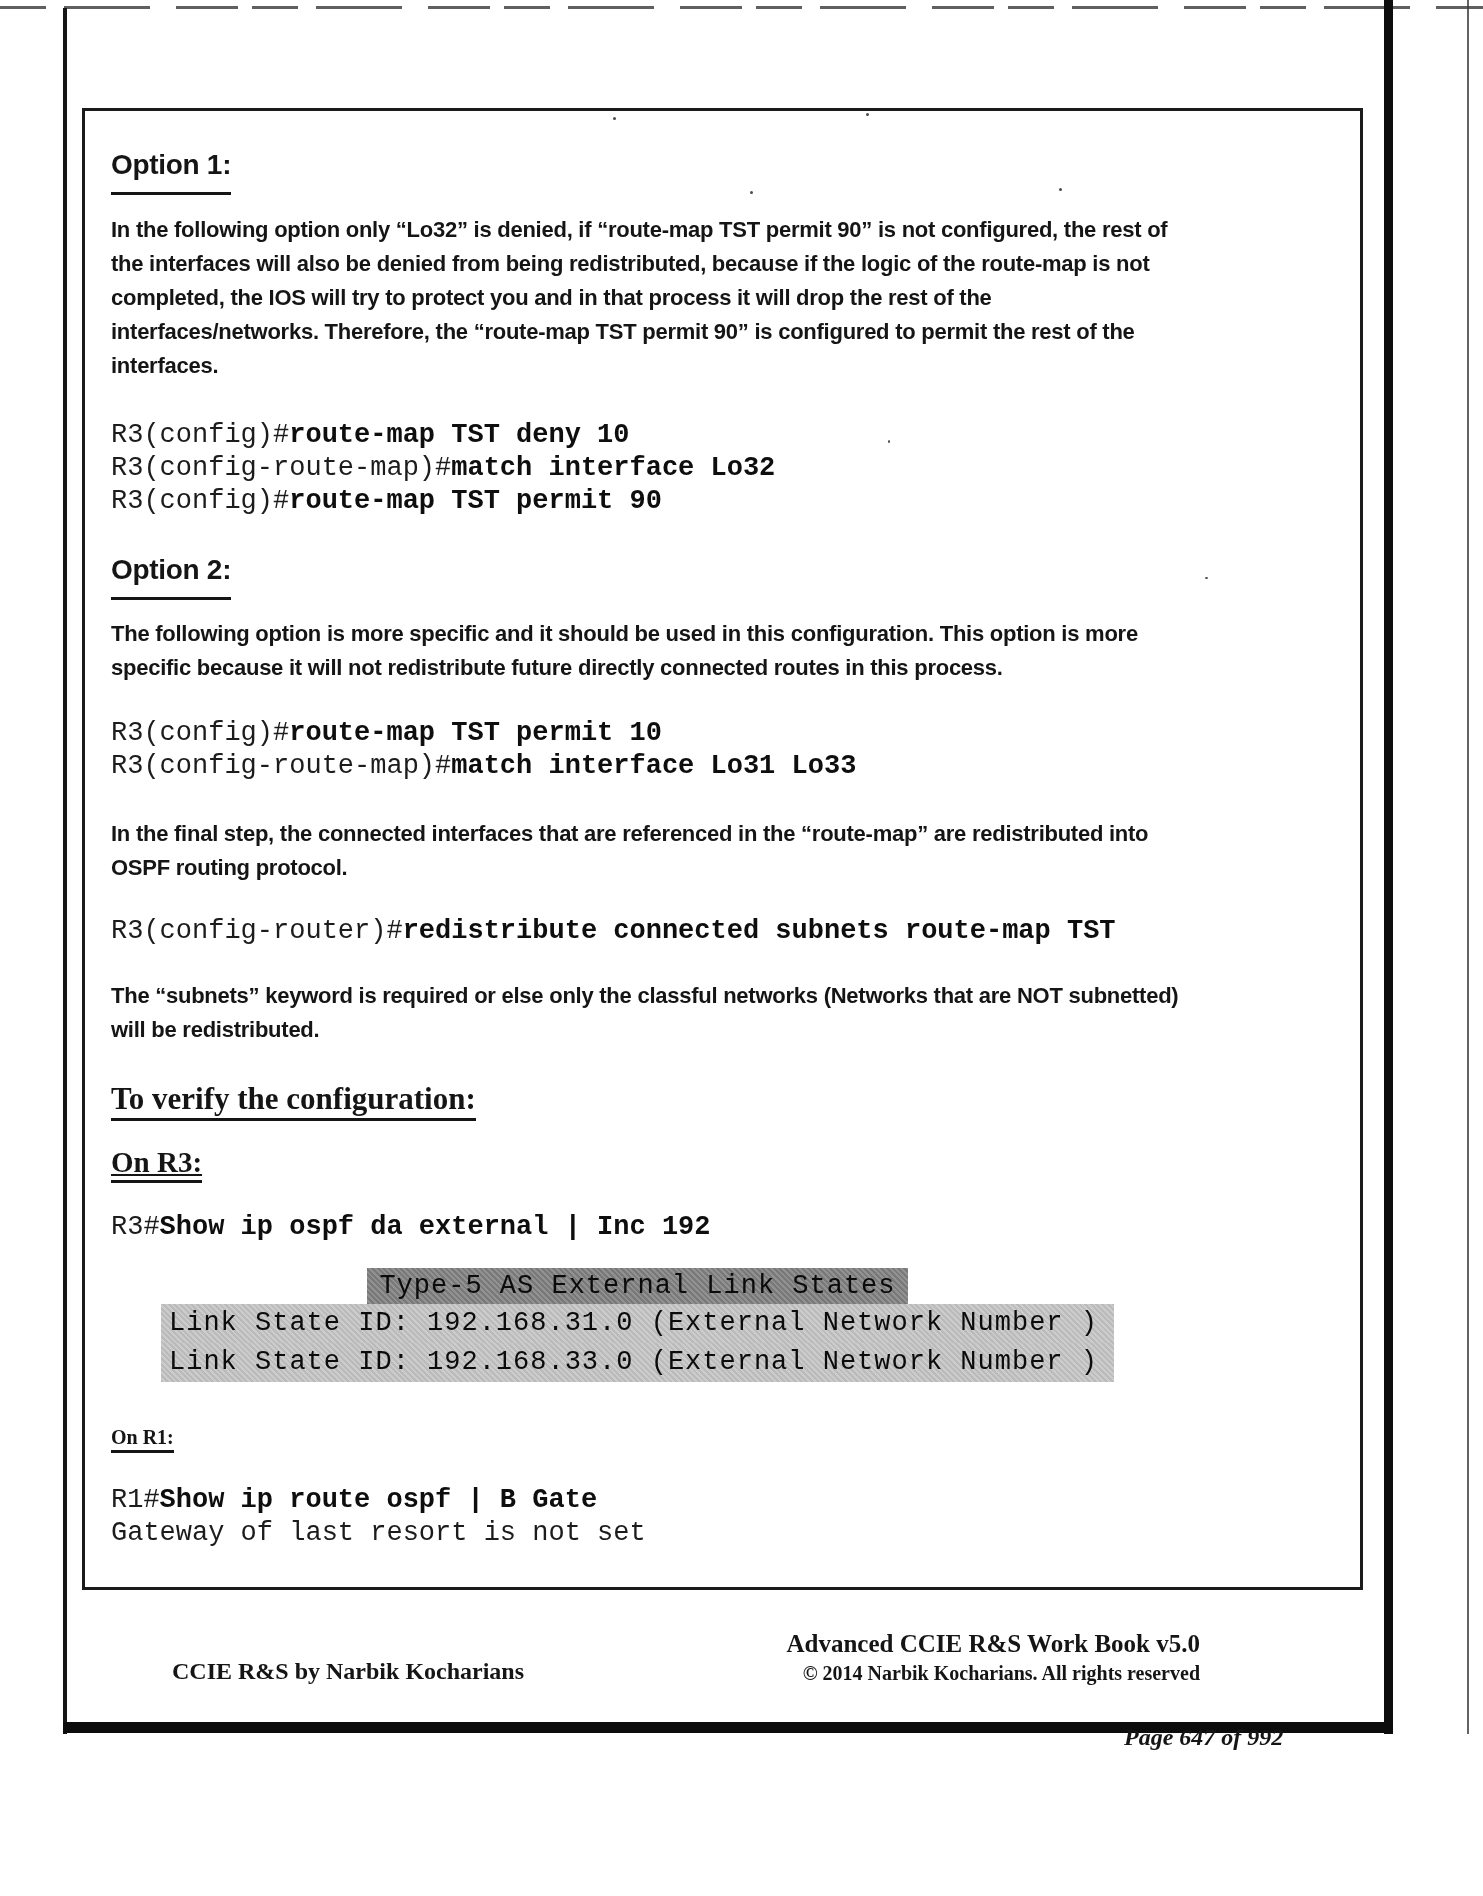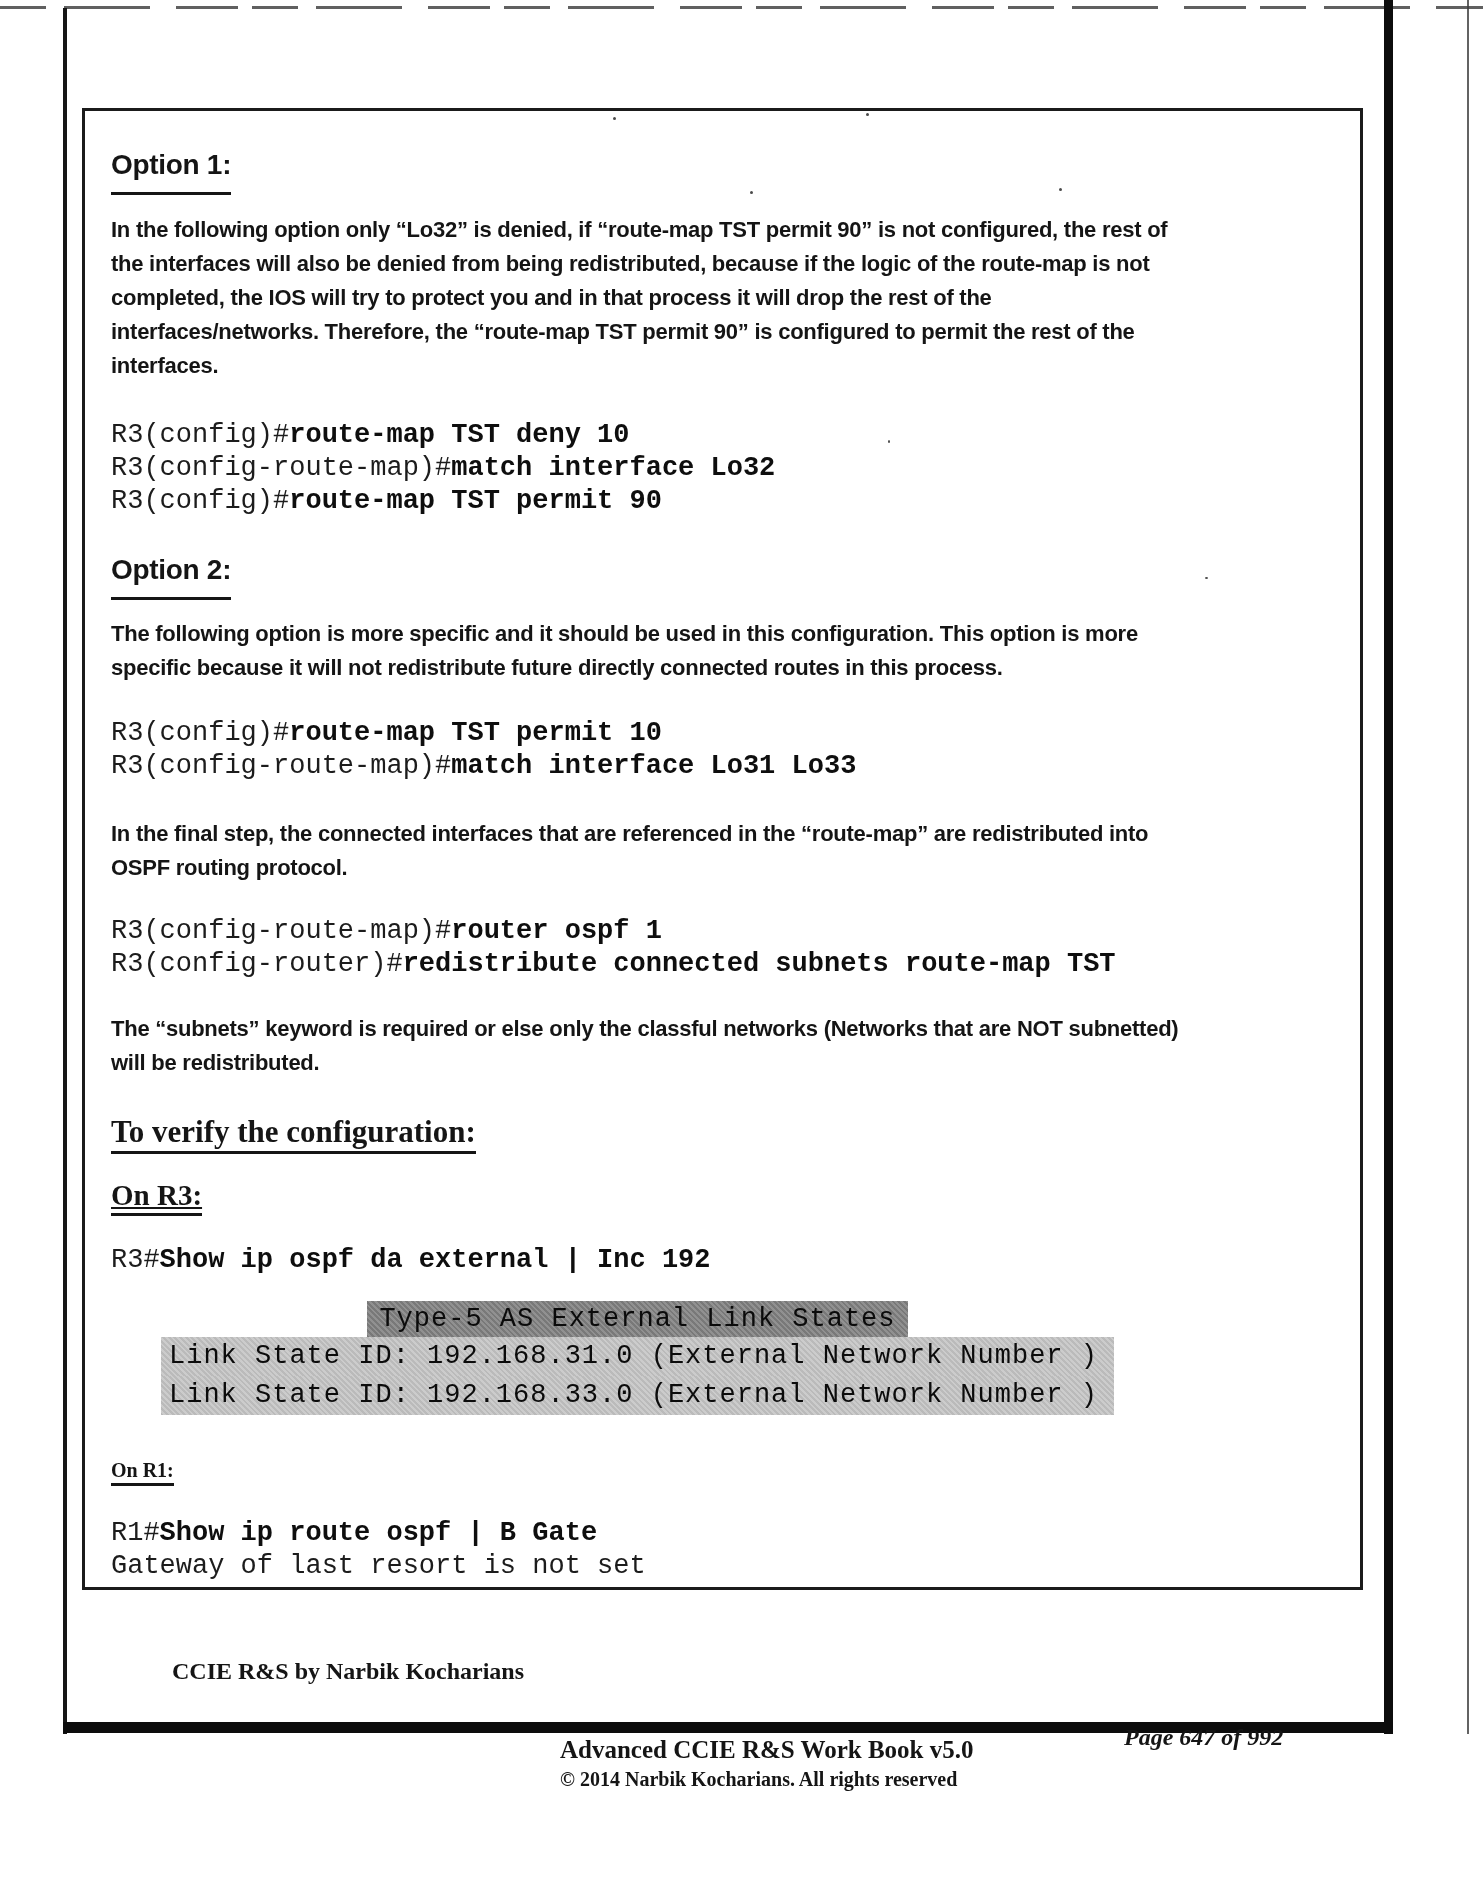"R3(config-route-map)#router ospf 1" div { html: <div><span>R3(config-route-map)#</span><span>router ospf 1</span></div> -> none }
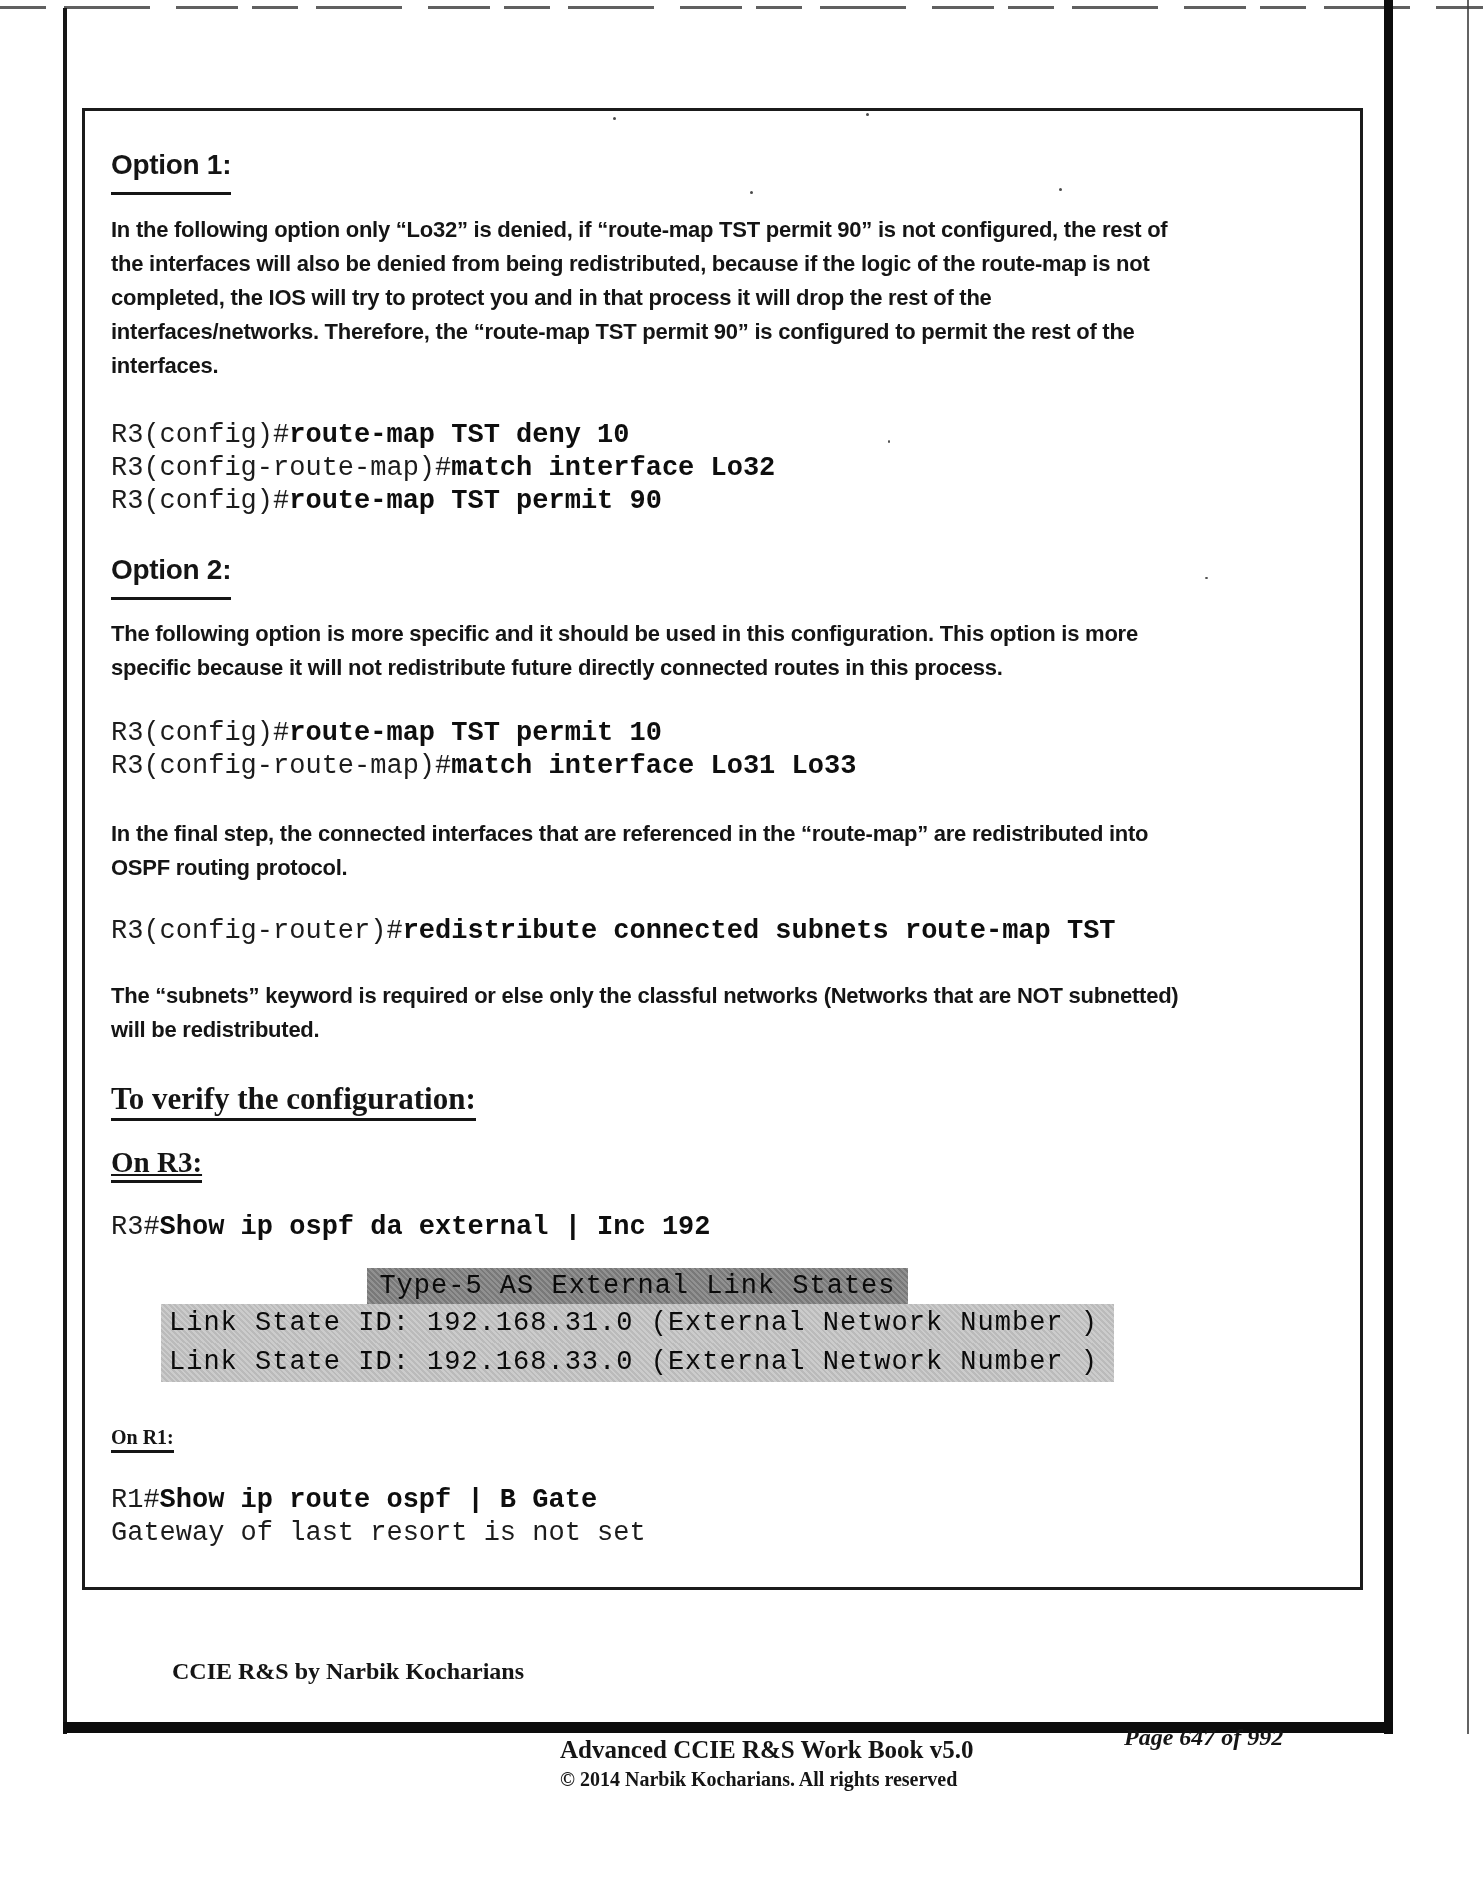"Advanced CCIE R&S Work Book" .footer-center { text-align: left -> right; top: 1736px -> 1630px }
